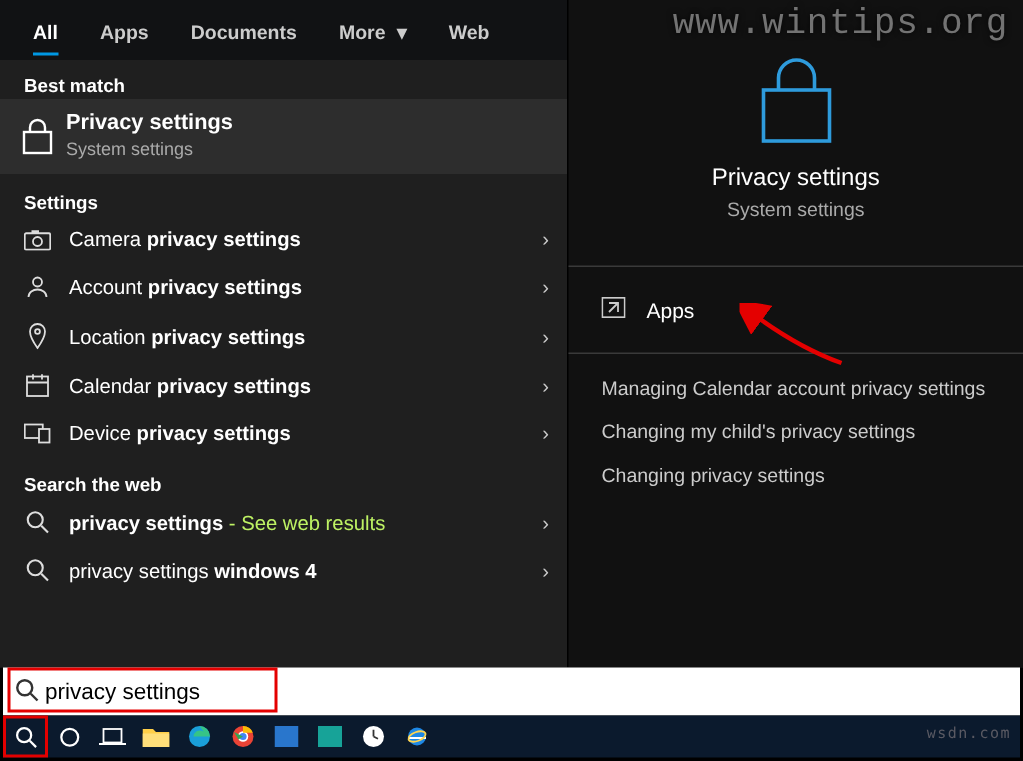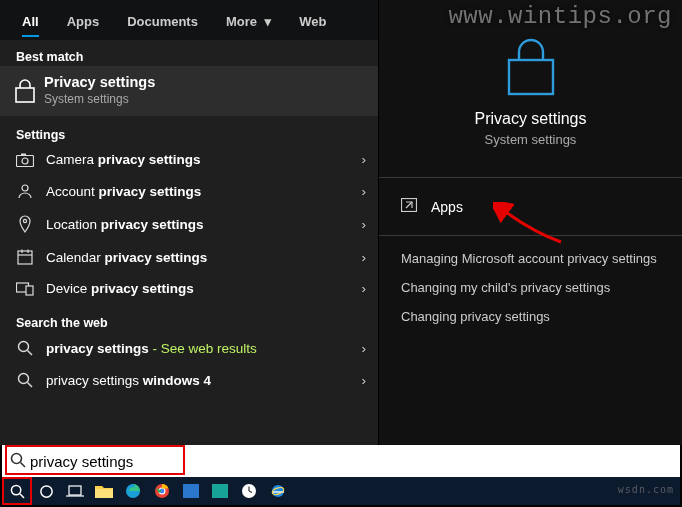"Managing Microsoft account privacy" div.quick-link { text: Microsoft -> Calendar }
